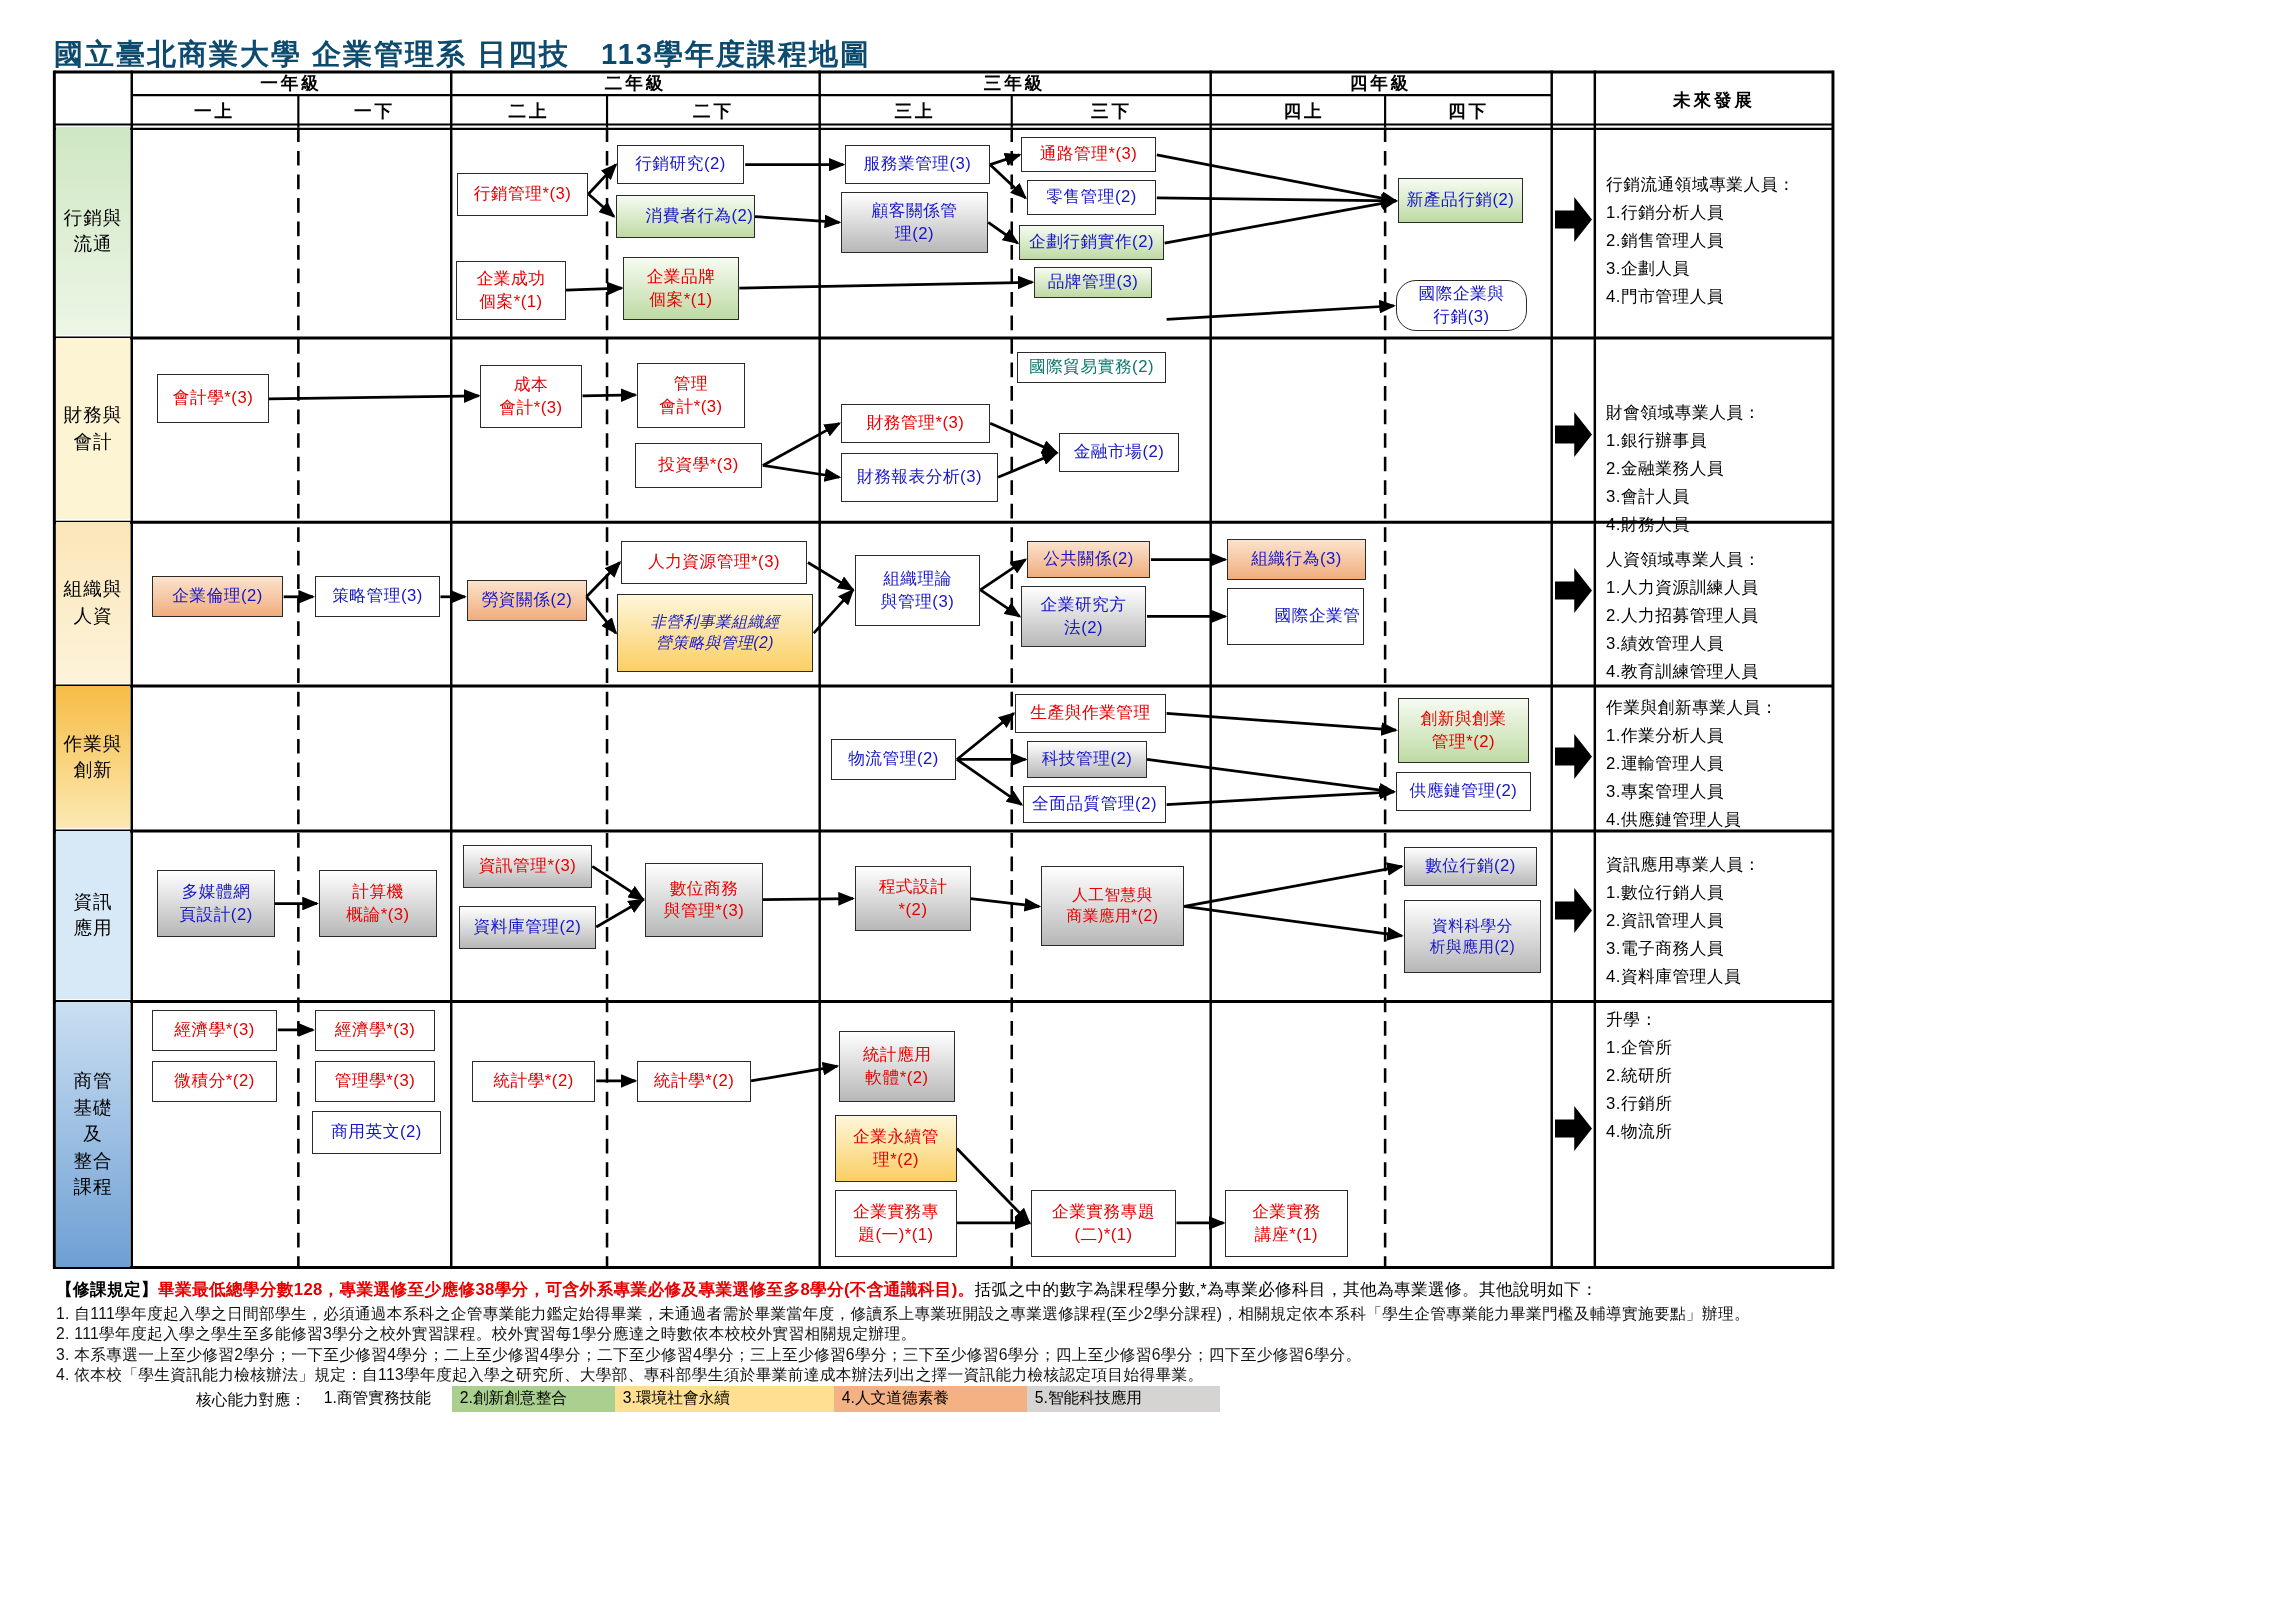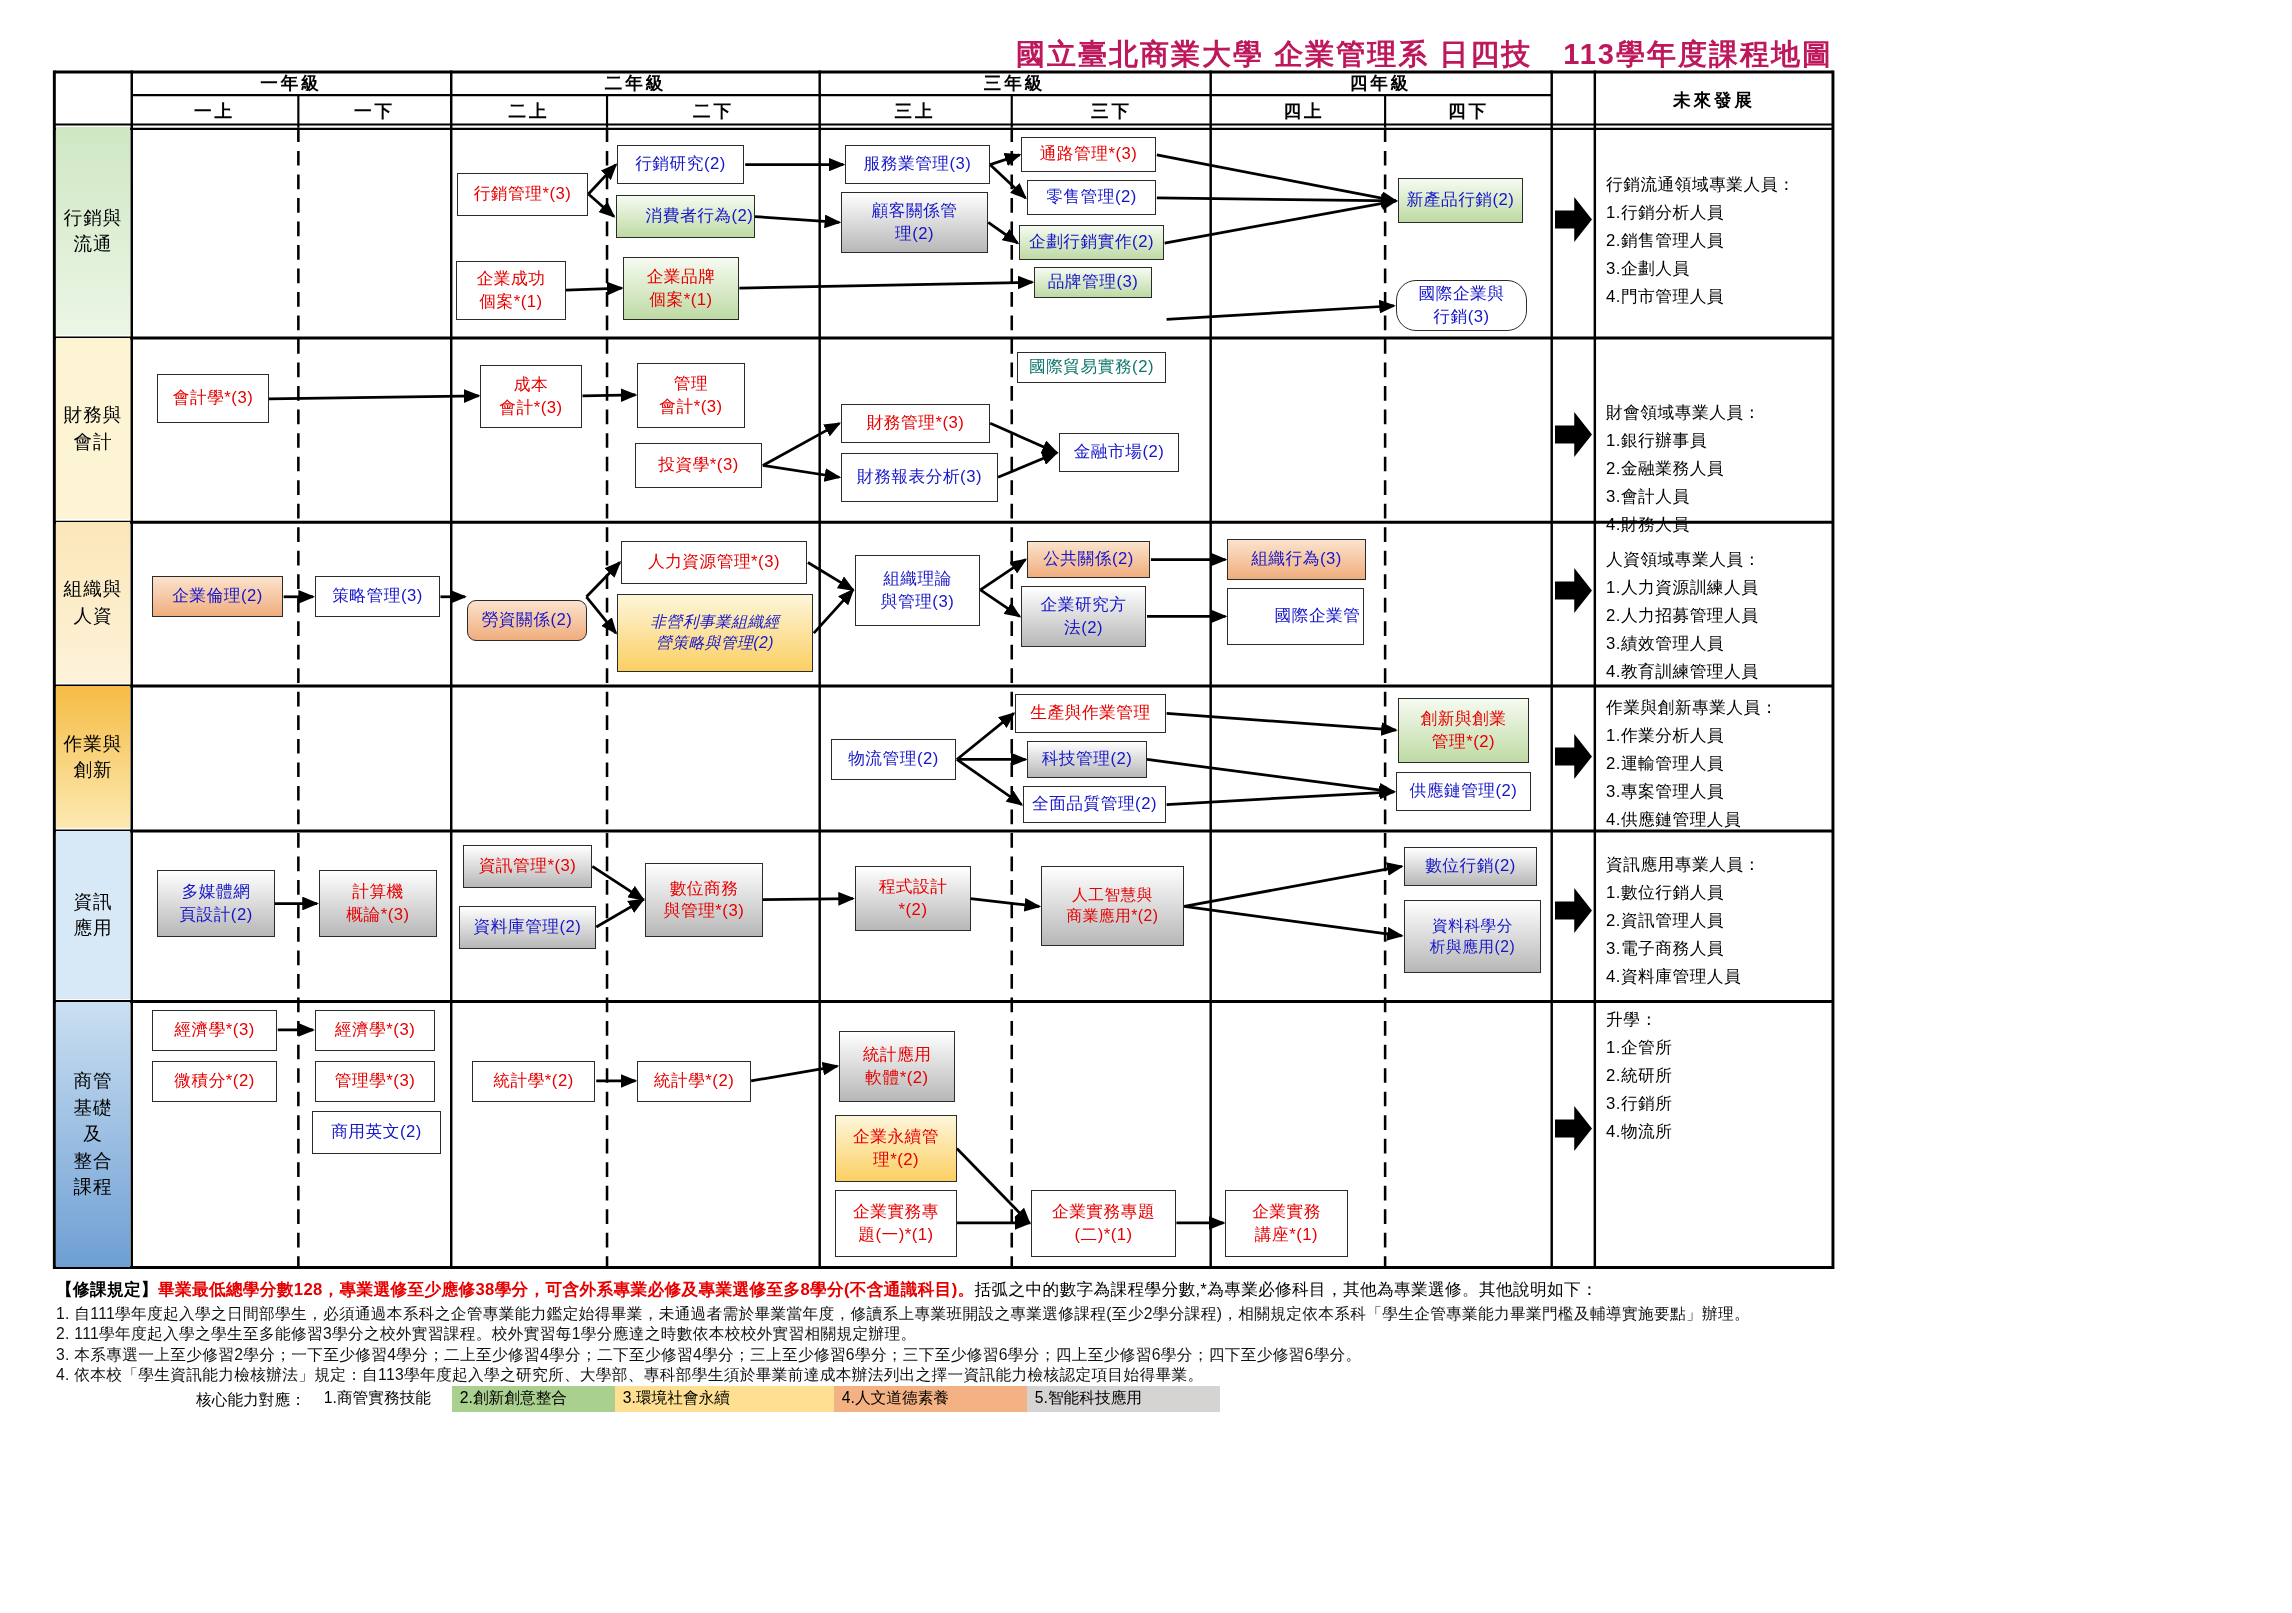"國立臺北商業大學 企業管理系 日四技 113學年度課程地圖" #page-title { color: #be185d -> #0c4a6e; text-align: right -> left }
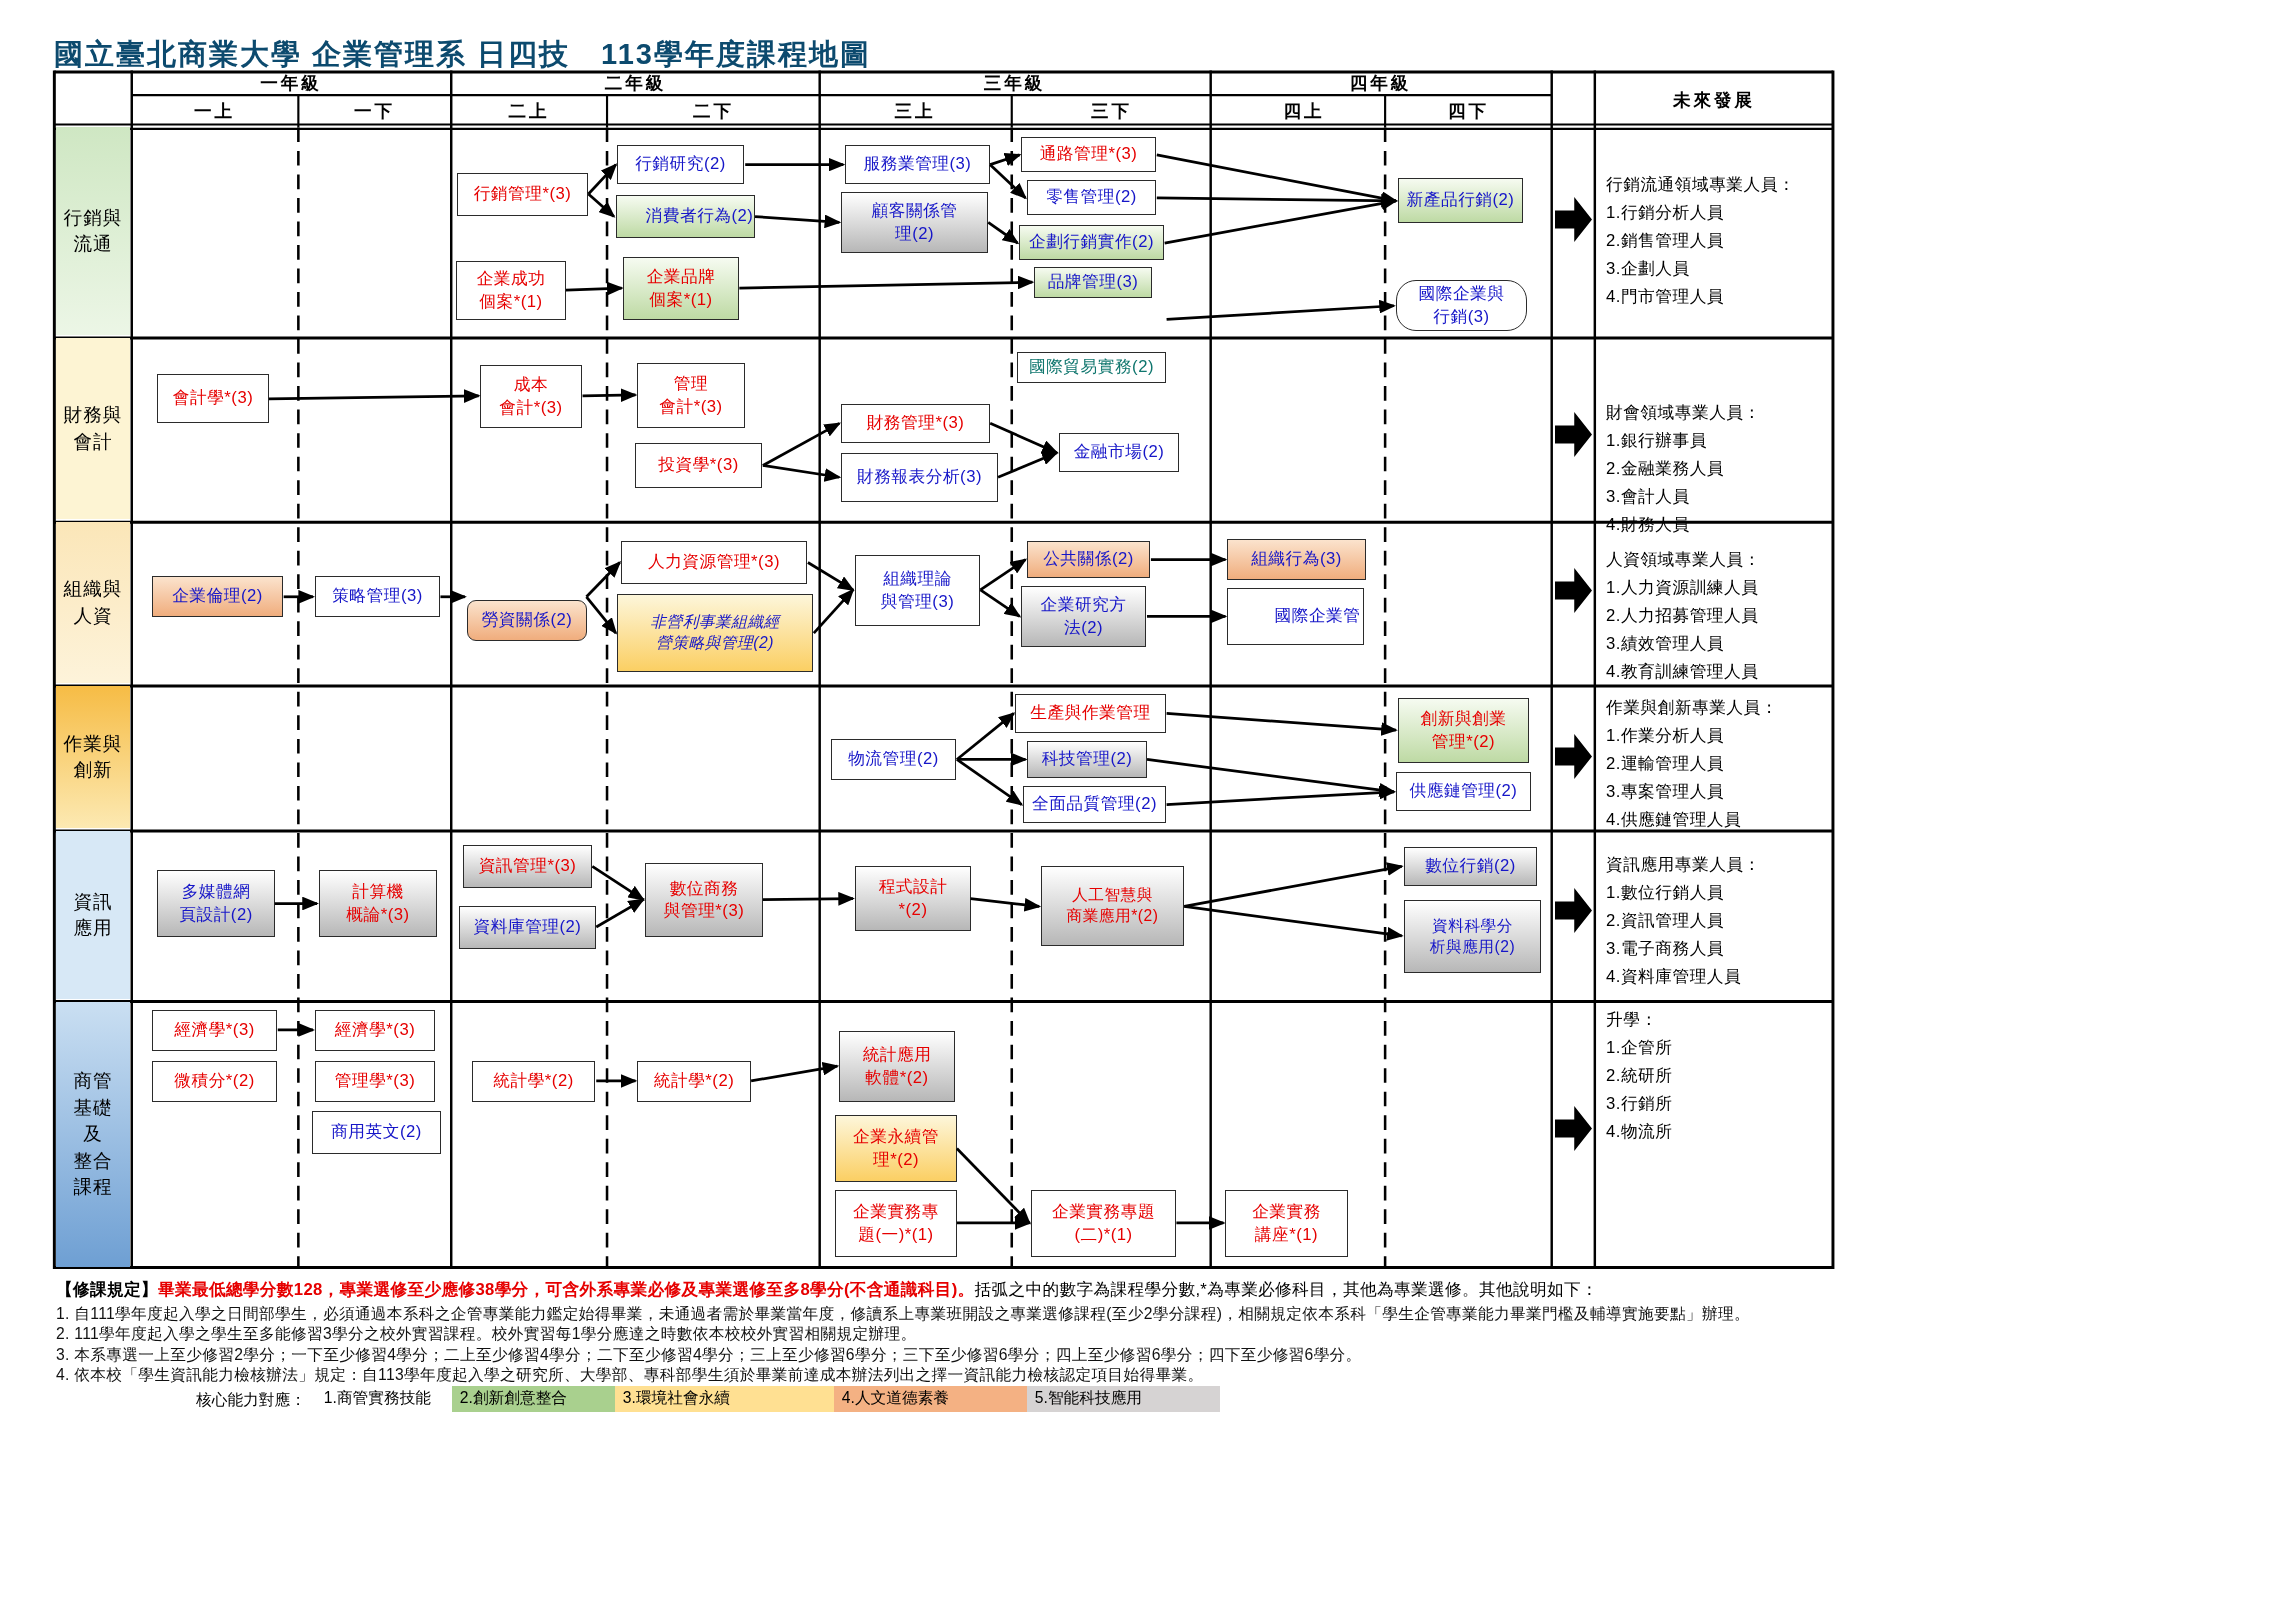"勞資關係(2)" div.course-box { border-radius: 9px -> none; top: 600px -> 580px }
